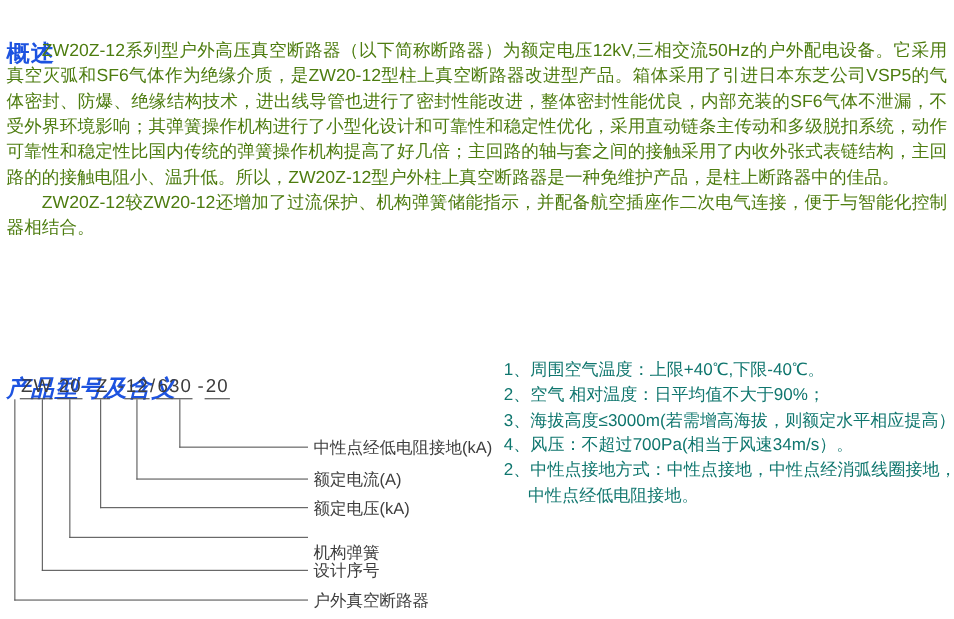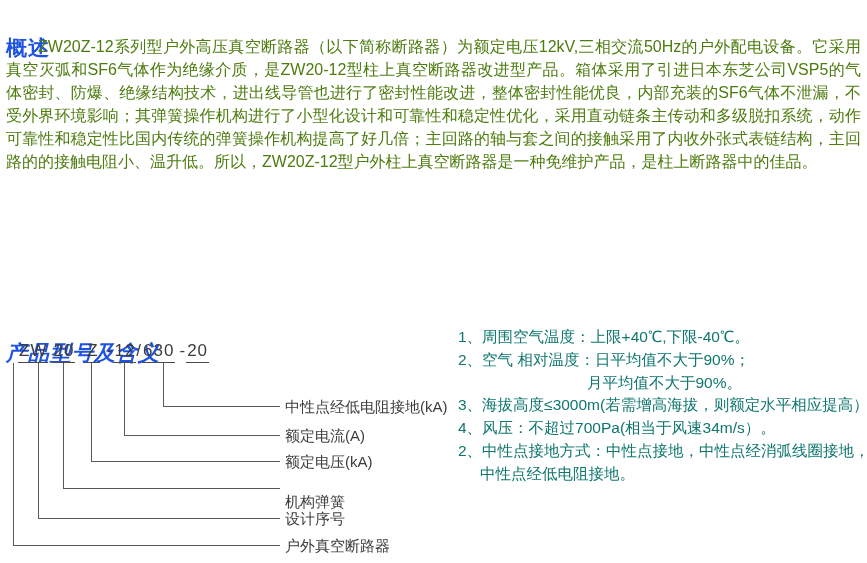"ZW20Z-12较ZW20-12还增加了过流保护、机构弹簧储能指示，并配备航空插" p { html: none -> <p>ZW20Z-12较ZW20-12还增加了过流保护、机构弹簧储能指示，并配备航空插座作二次电气连接，便于与智能化控制器相结合。</p> }
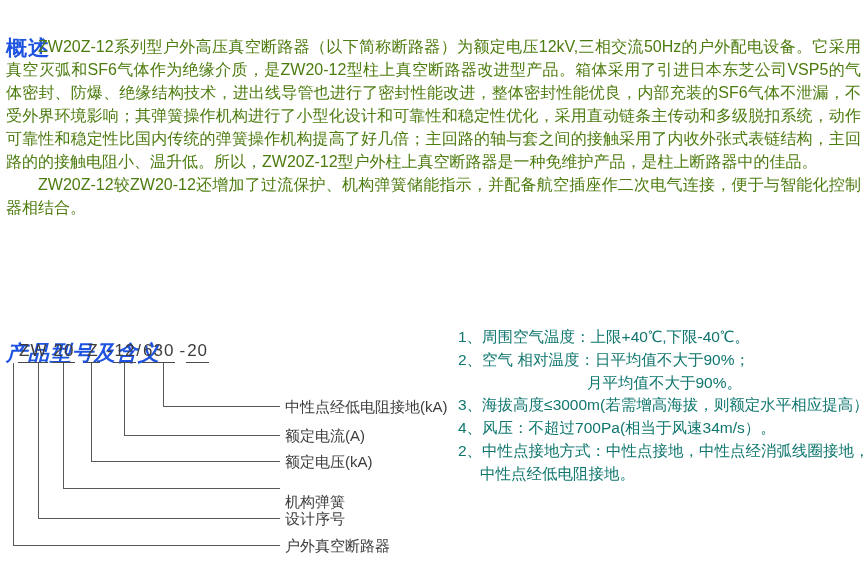"月平均值不大于90%。" div.cond-line { html: <div>月平均值不大于90%。</div> -> none }
